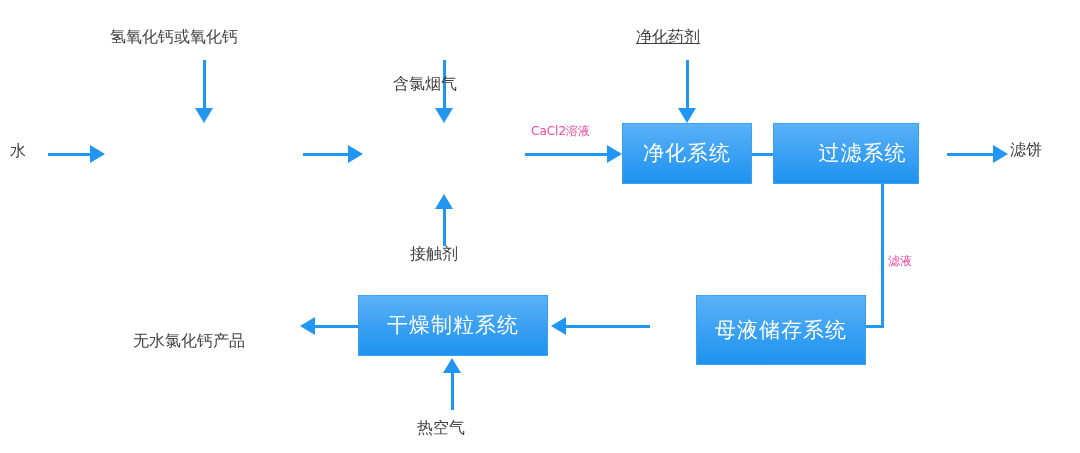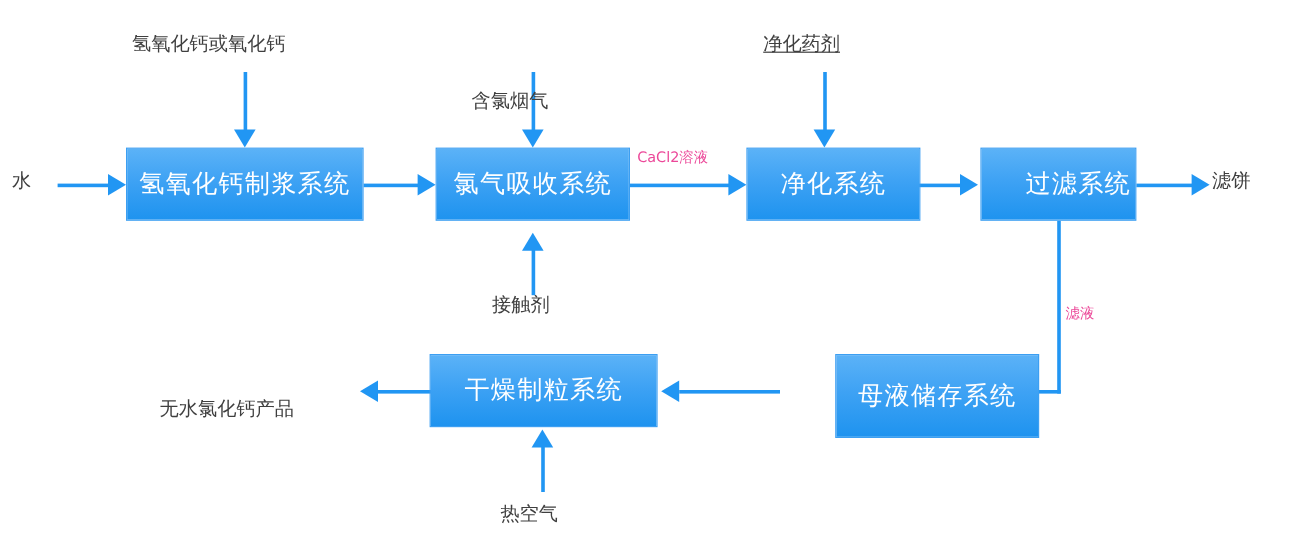"氢氧化钙制浆系统" div.node { html: <div> <span>氢氧化钙制浆系统</span> </div> -> none }
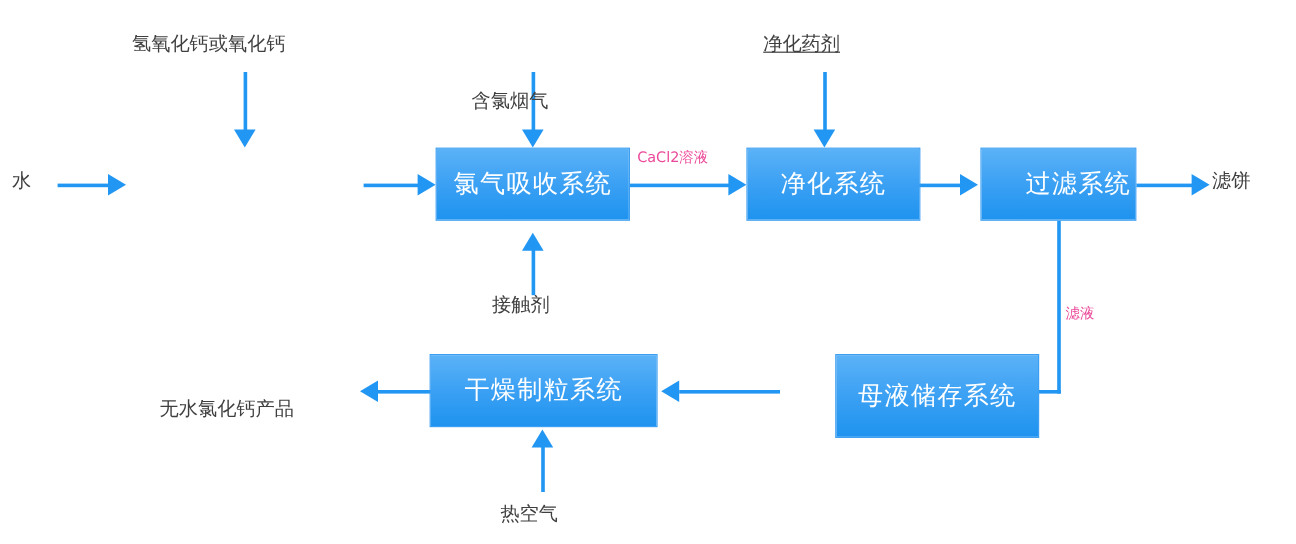"氯气吸收系统" div.node { html: <div> <span>氯气吸收系统</span> </div> -> none }
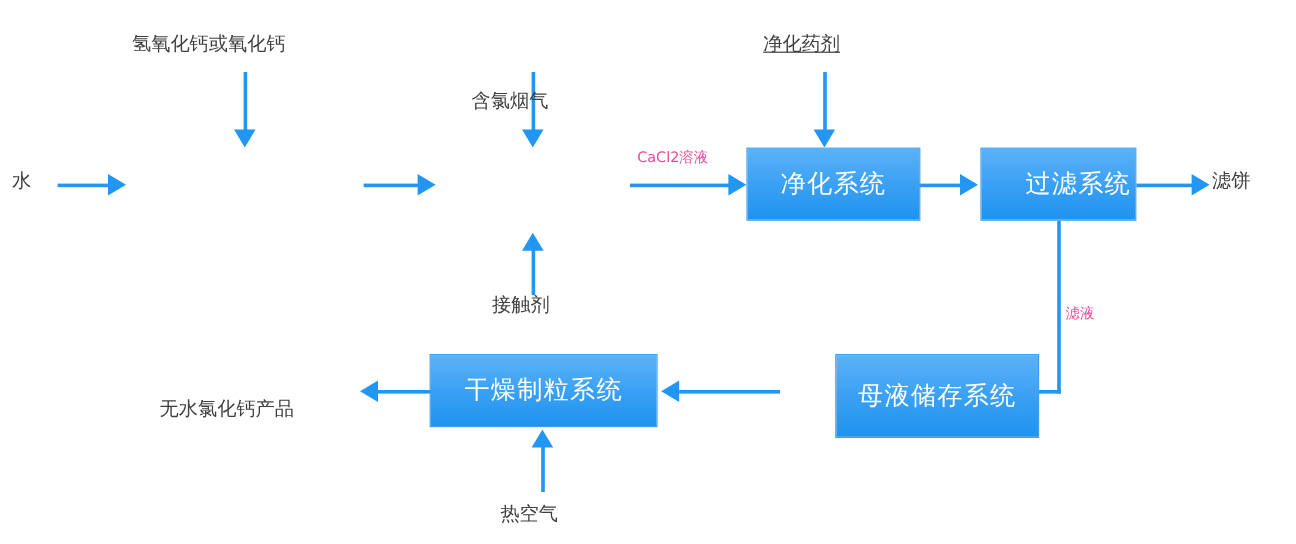"净化系统" div.node { width: 145px -> 130px }
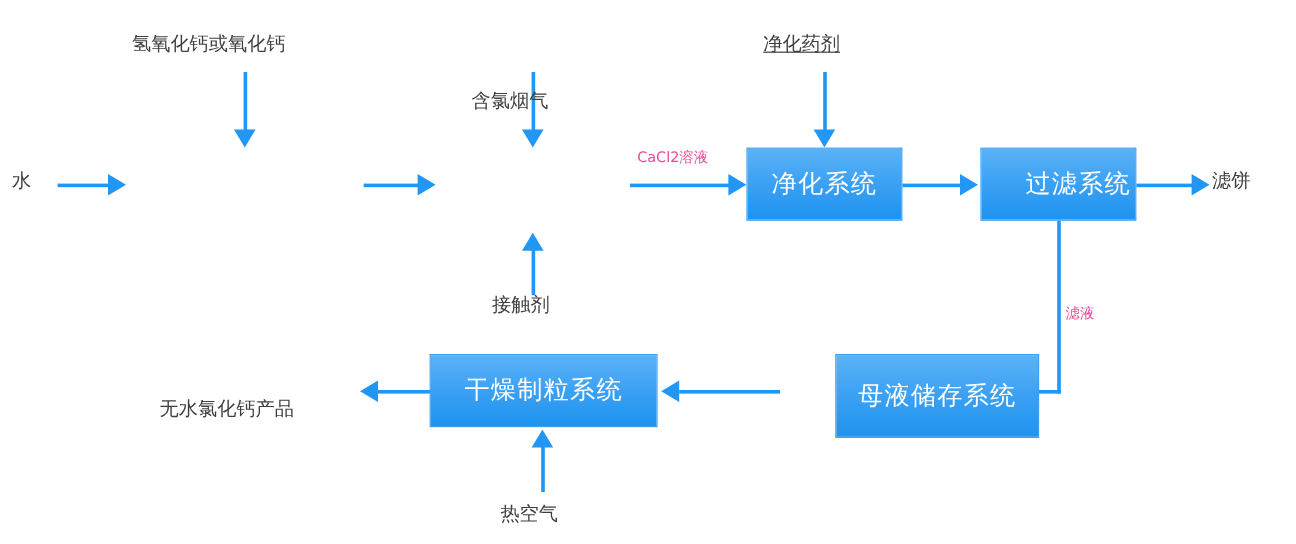"过滤系统" div.node { left: 817px -> 773px; width: 130px -> 146px }
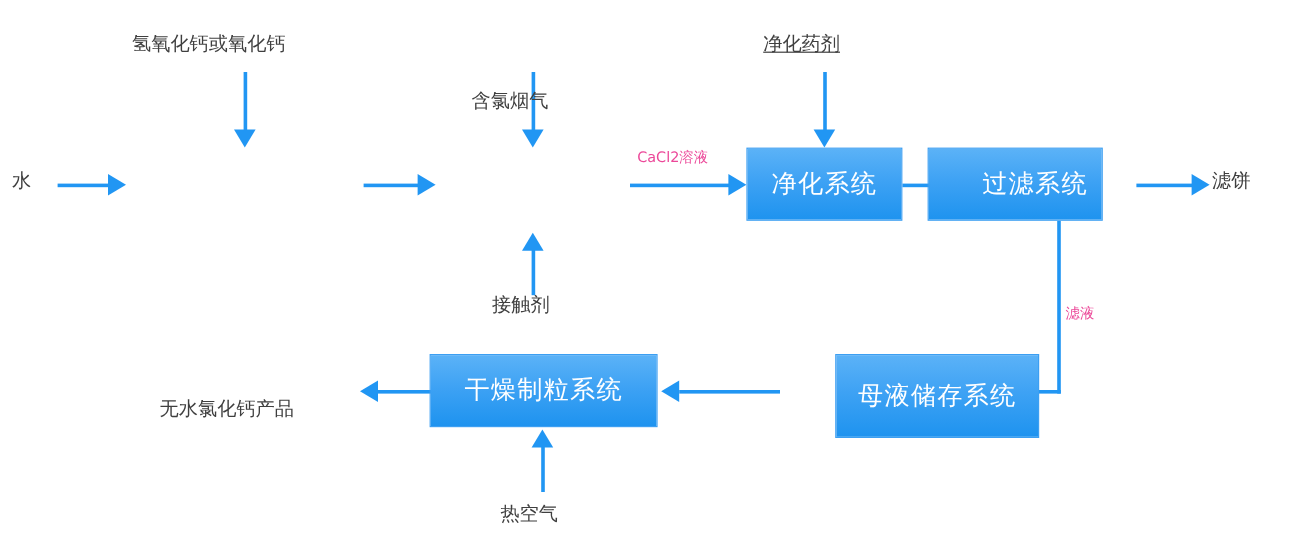"滤饼" div.label { font-family: none -> Liberation Mono, monospace }
